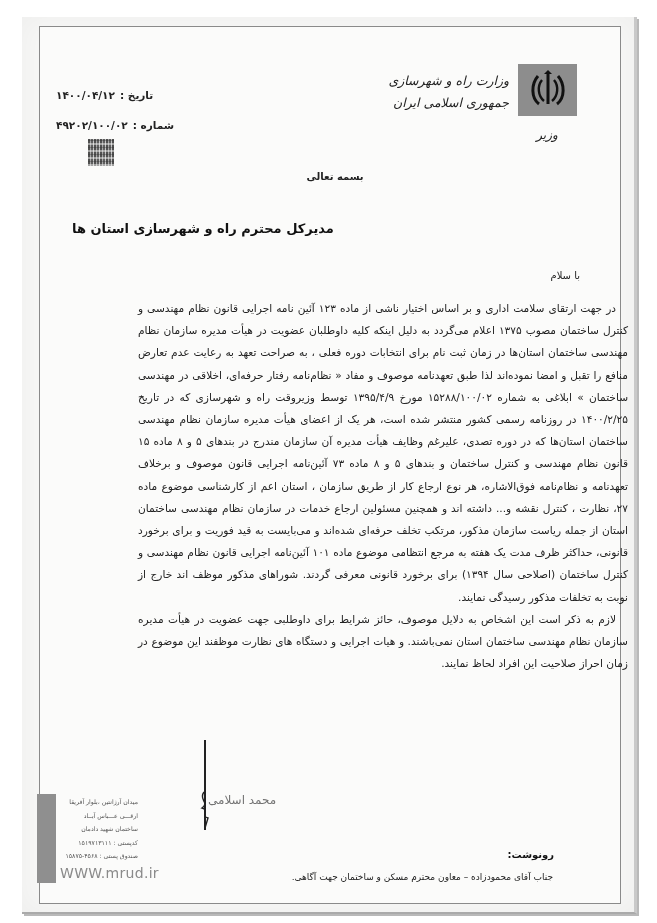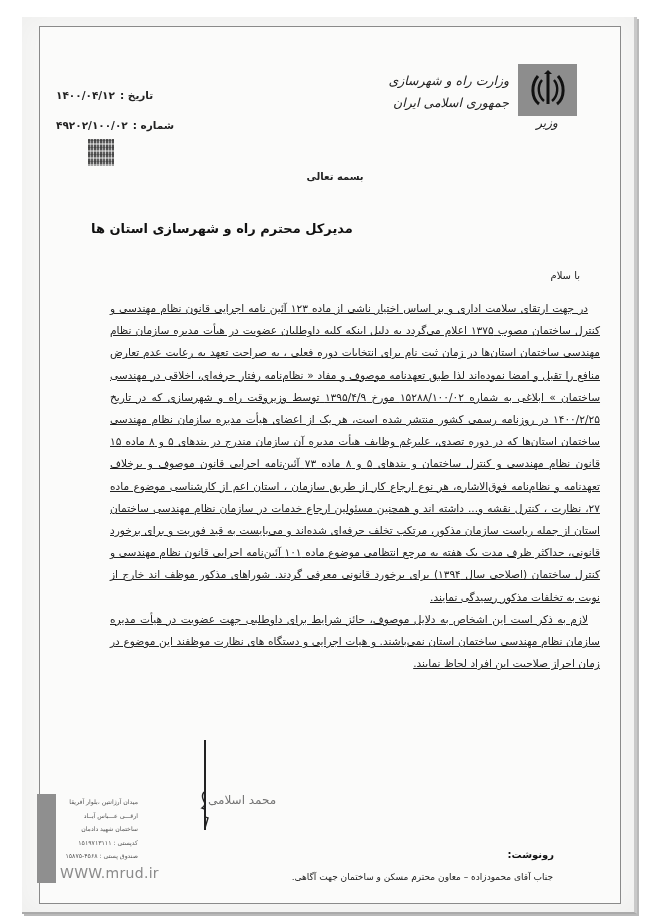"وزیر" .minister-label { top: 116px -> 128px }
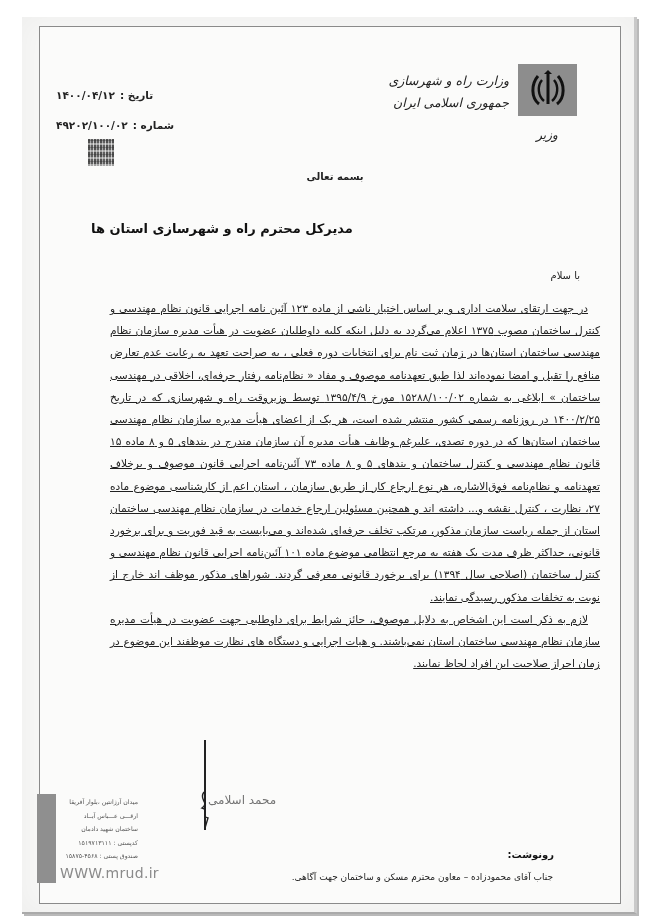"مدیرکل محترم راه و شهرسازی" .addressee { text-align: center -> left }
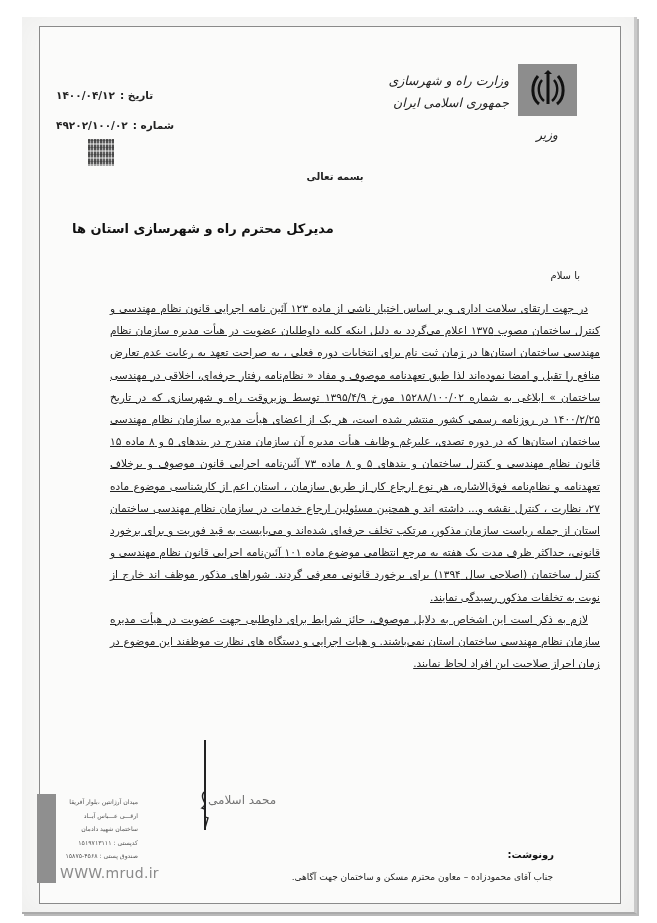"در جهت ارتقای سلامت اداری" .body-text { left: 110px -> 138px; text-decoration: underline -> none }
